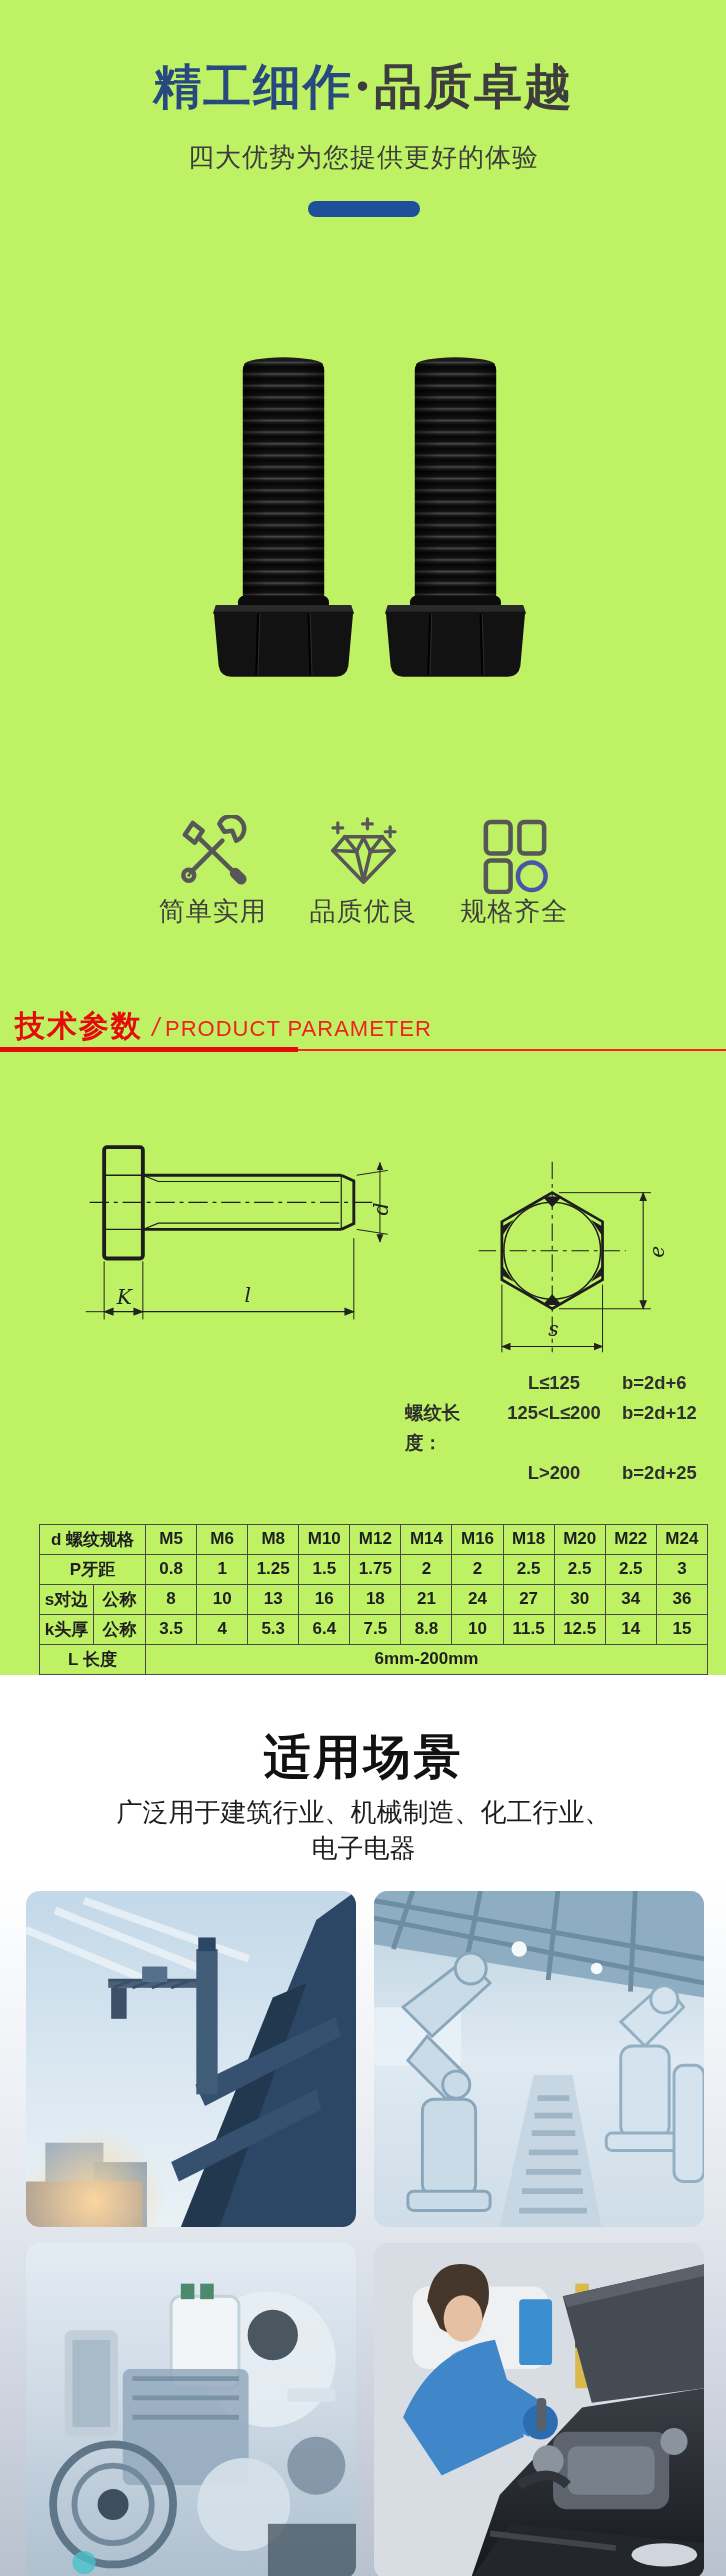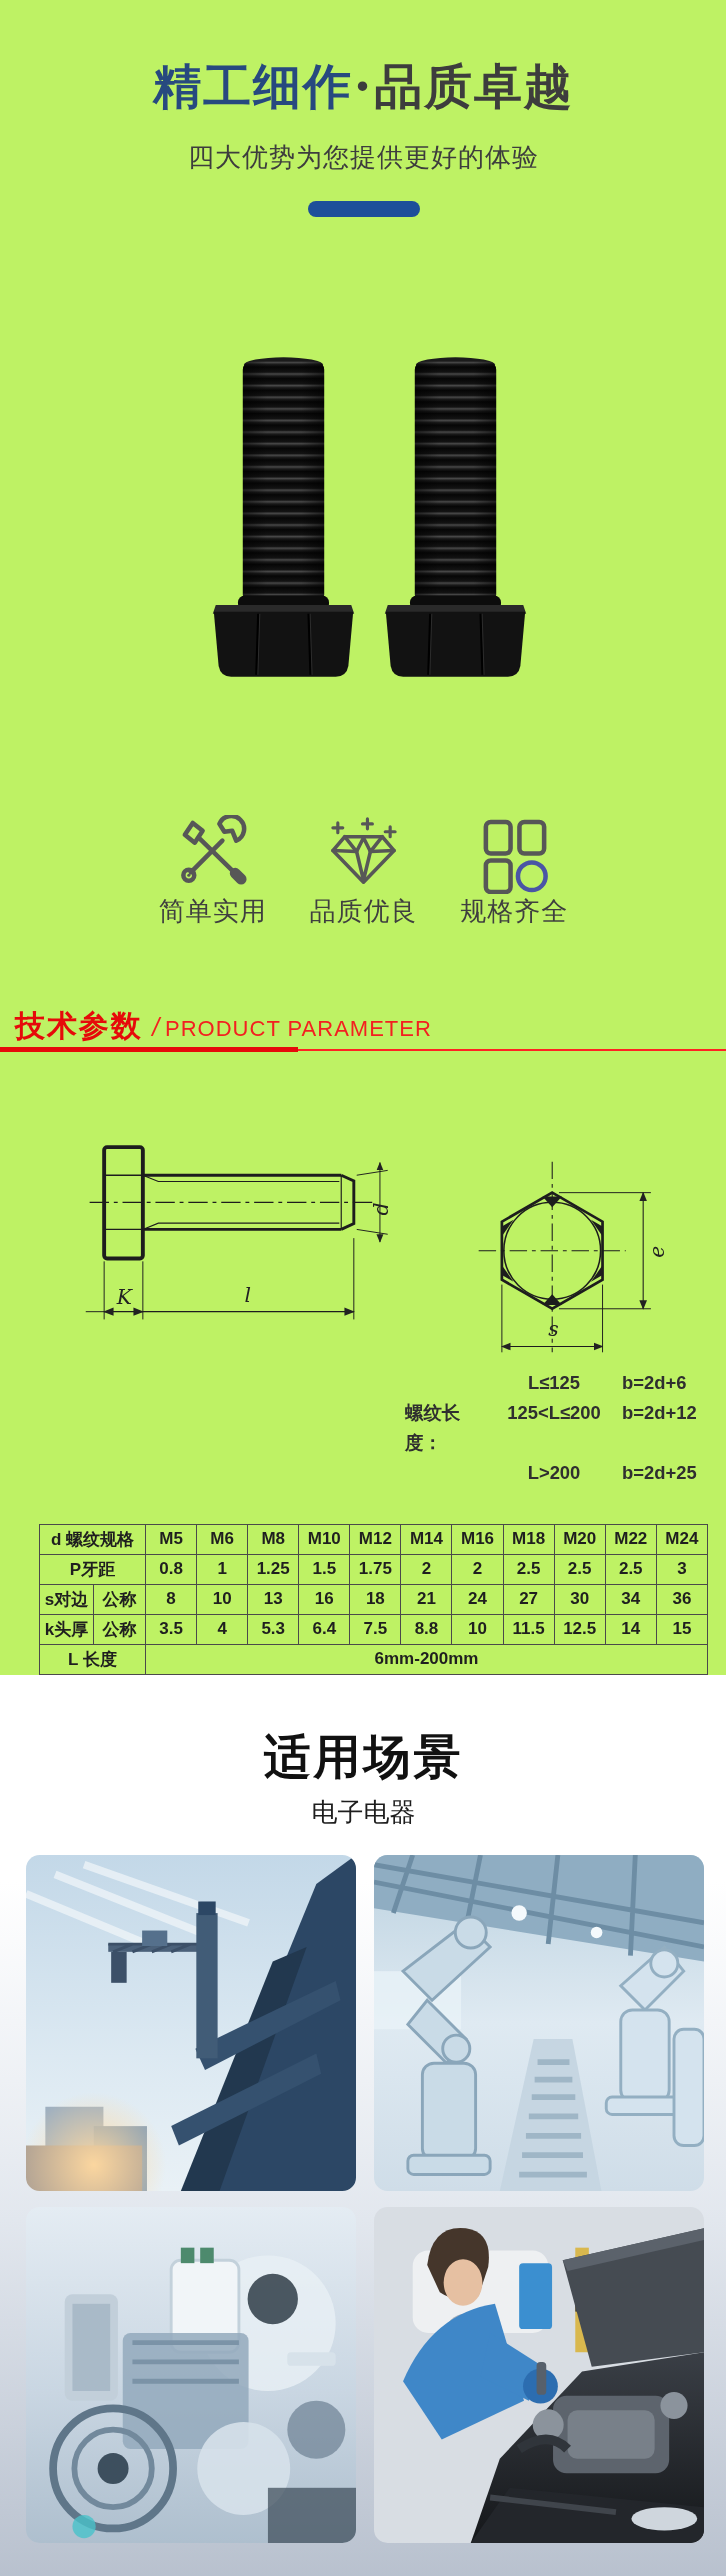"广泛用于建筑行业、机械制造、化工行业、" div { html: none -> <div>广泛用于建筑行业、机械制造、化工行业、</div> }
